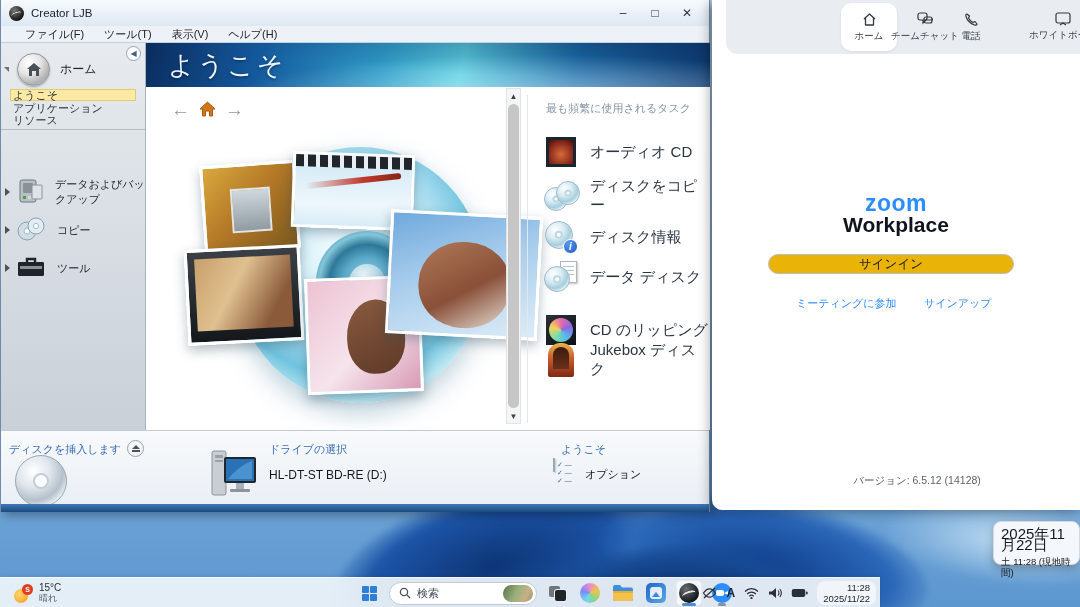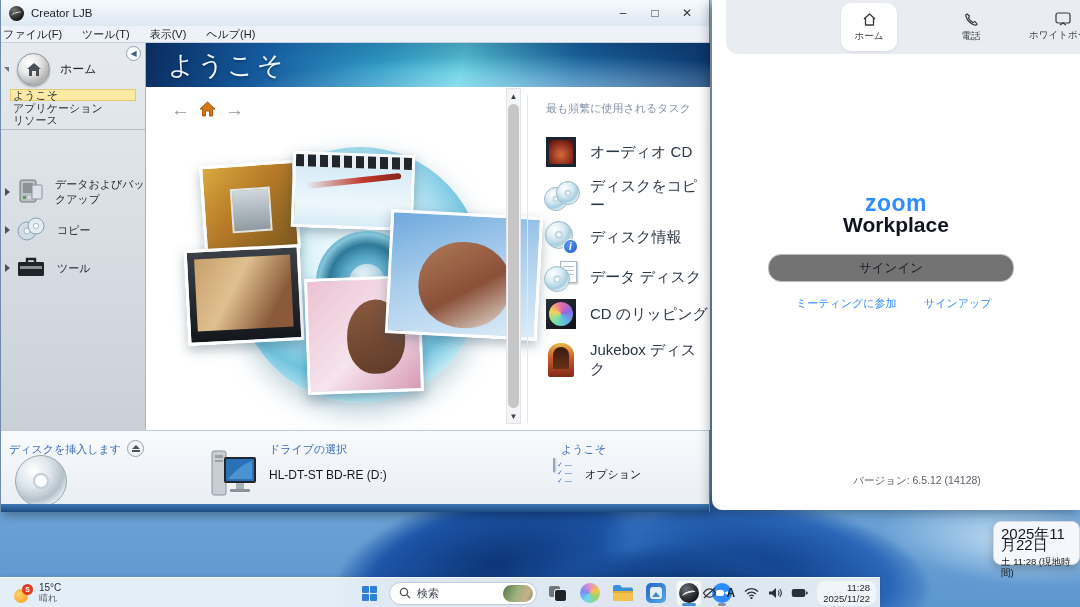"ファイル(F)" .c-menu { padding-left: 2px -> 24px }
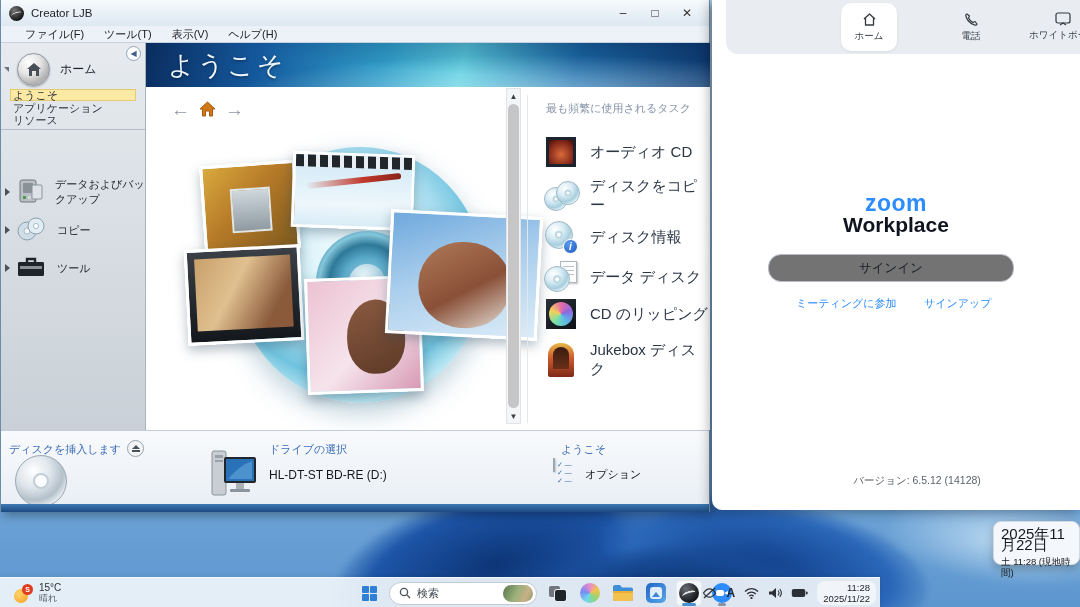"チームチャット" div.ztab { html: none -> <div> <svg> <rect></rect> <path></path> <rect></rect> </svg> <span>チームチャット</span> </div> }
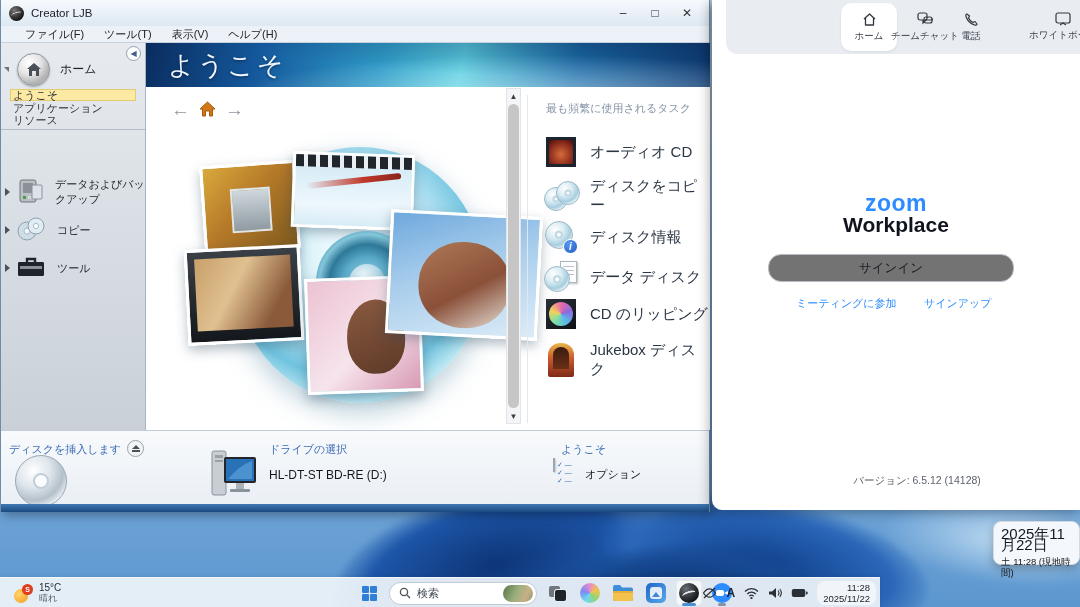"サインイン" .zsign { background: #737373 -> #eab308; height: 28px -> 20px }
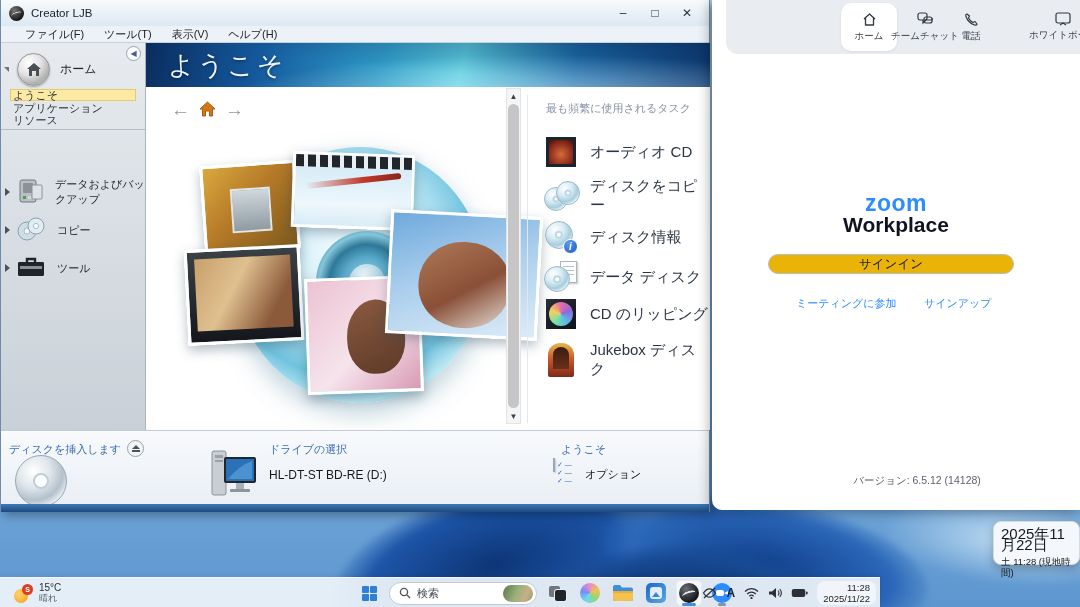"CD のリッピング" div.task { top: 208px -> 224px }
